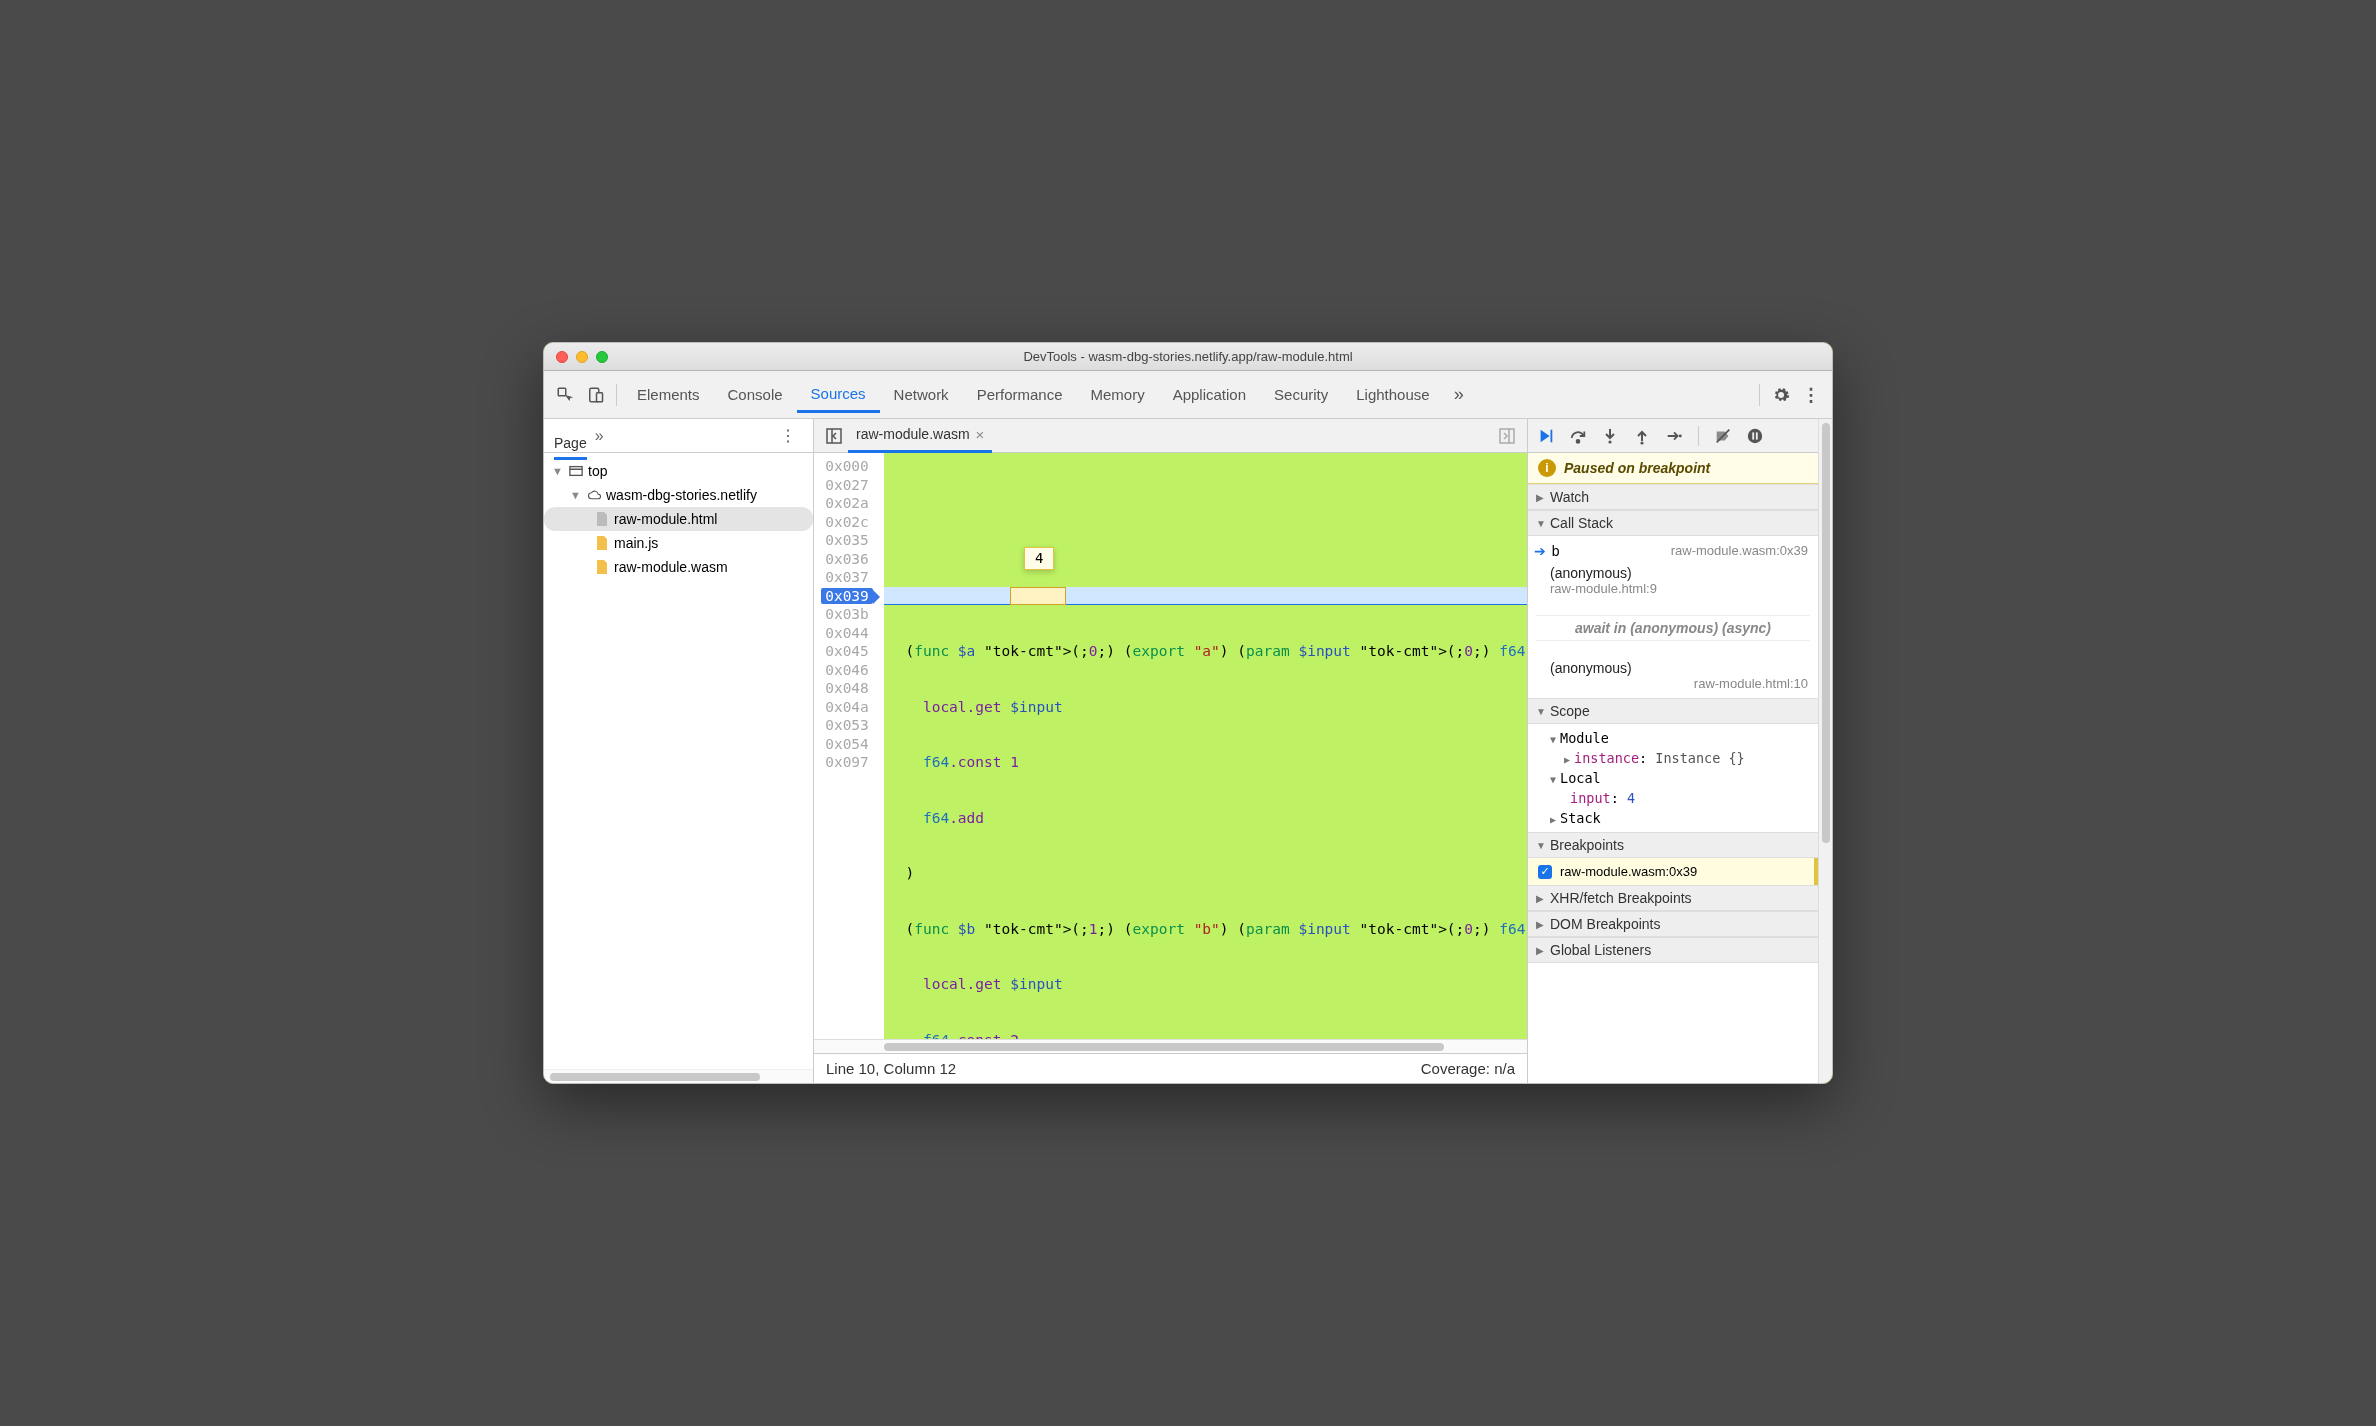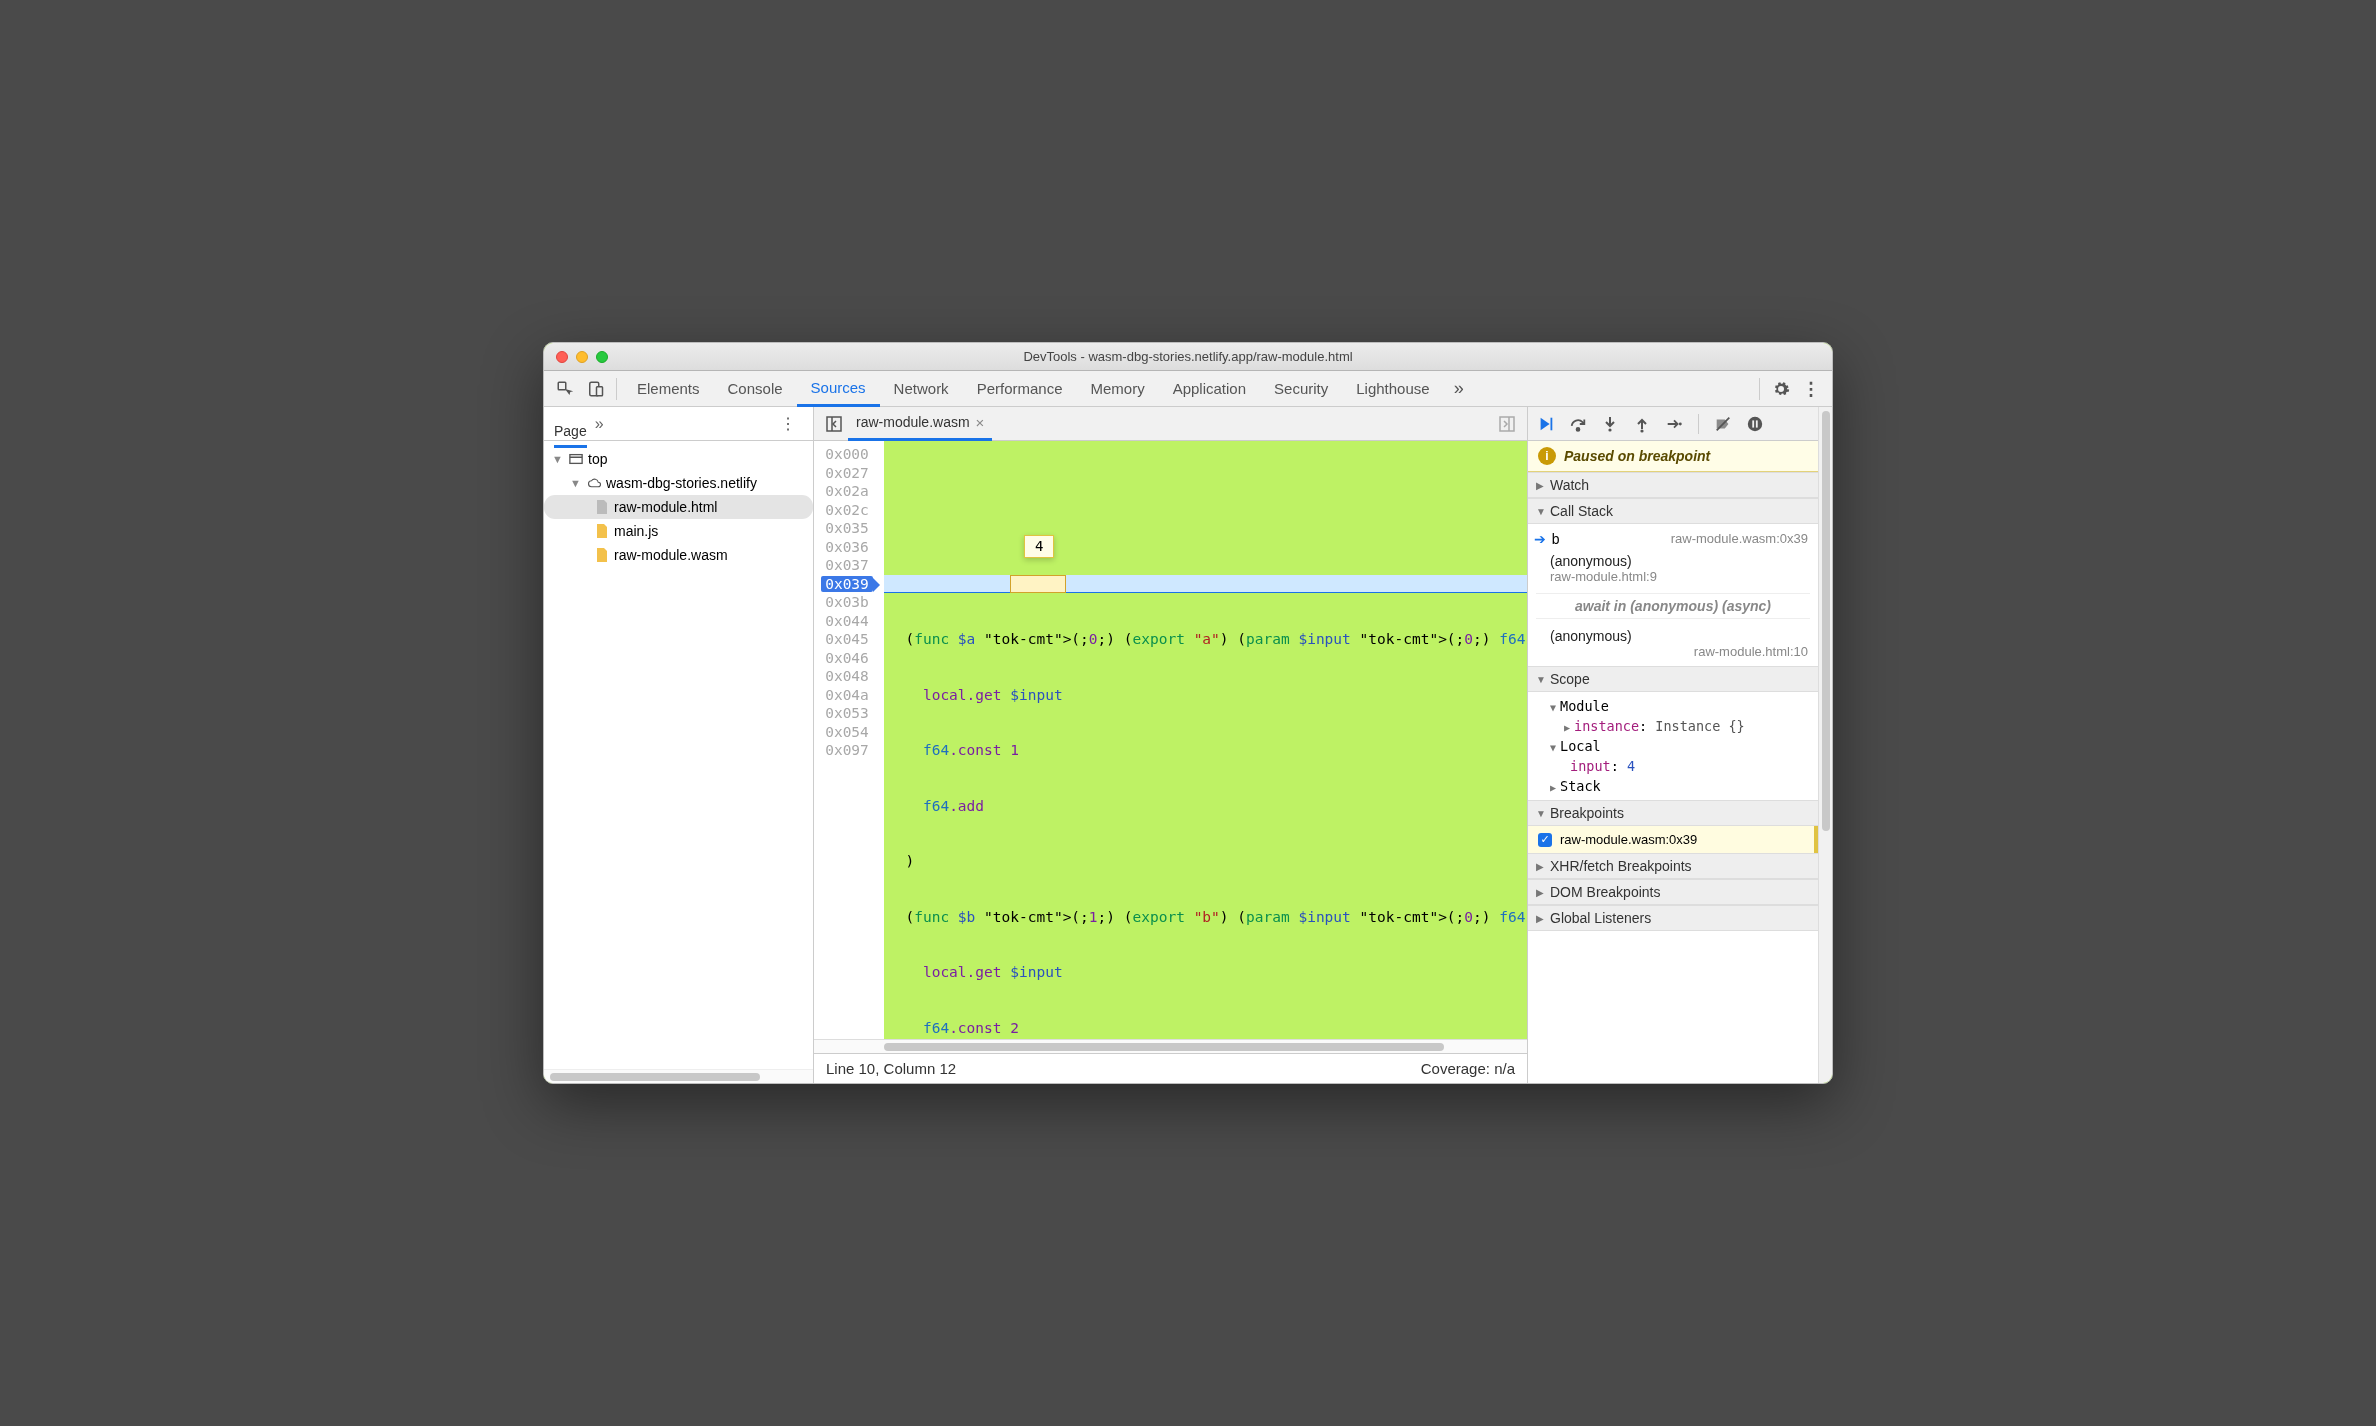"Elements" .panel-tabs { height: 36px -> 48px }
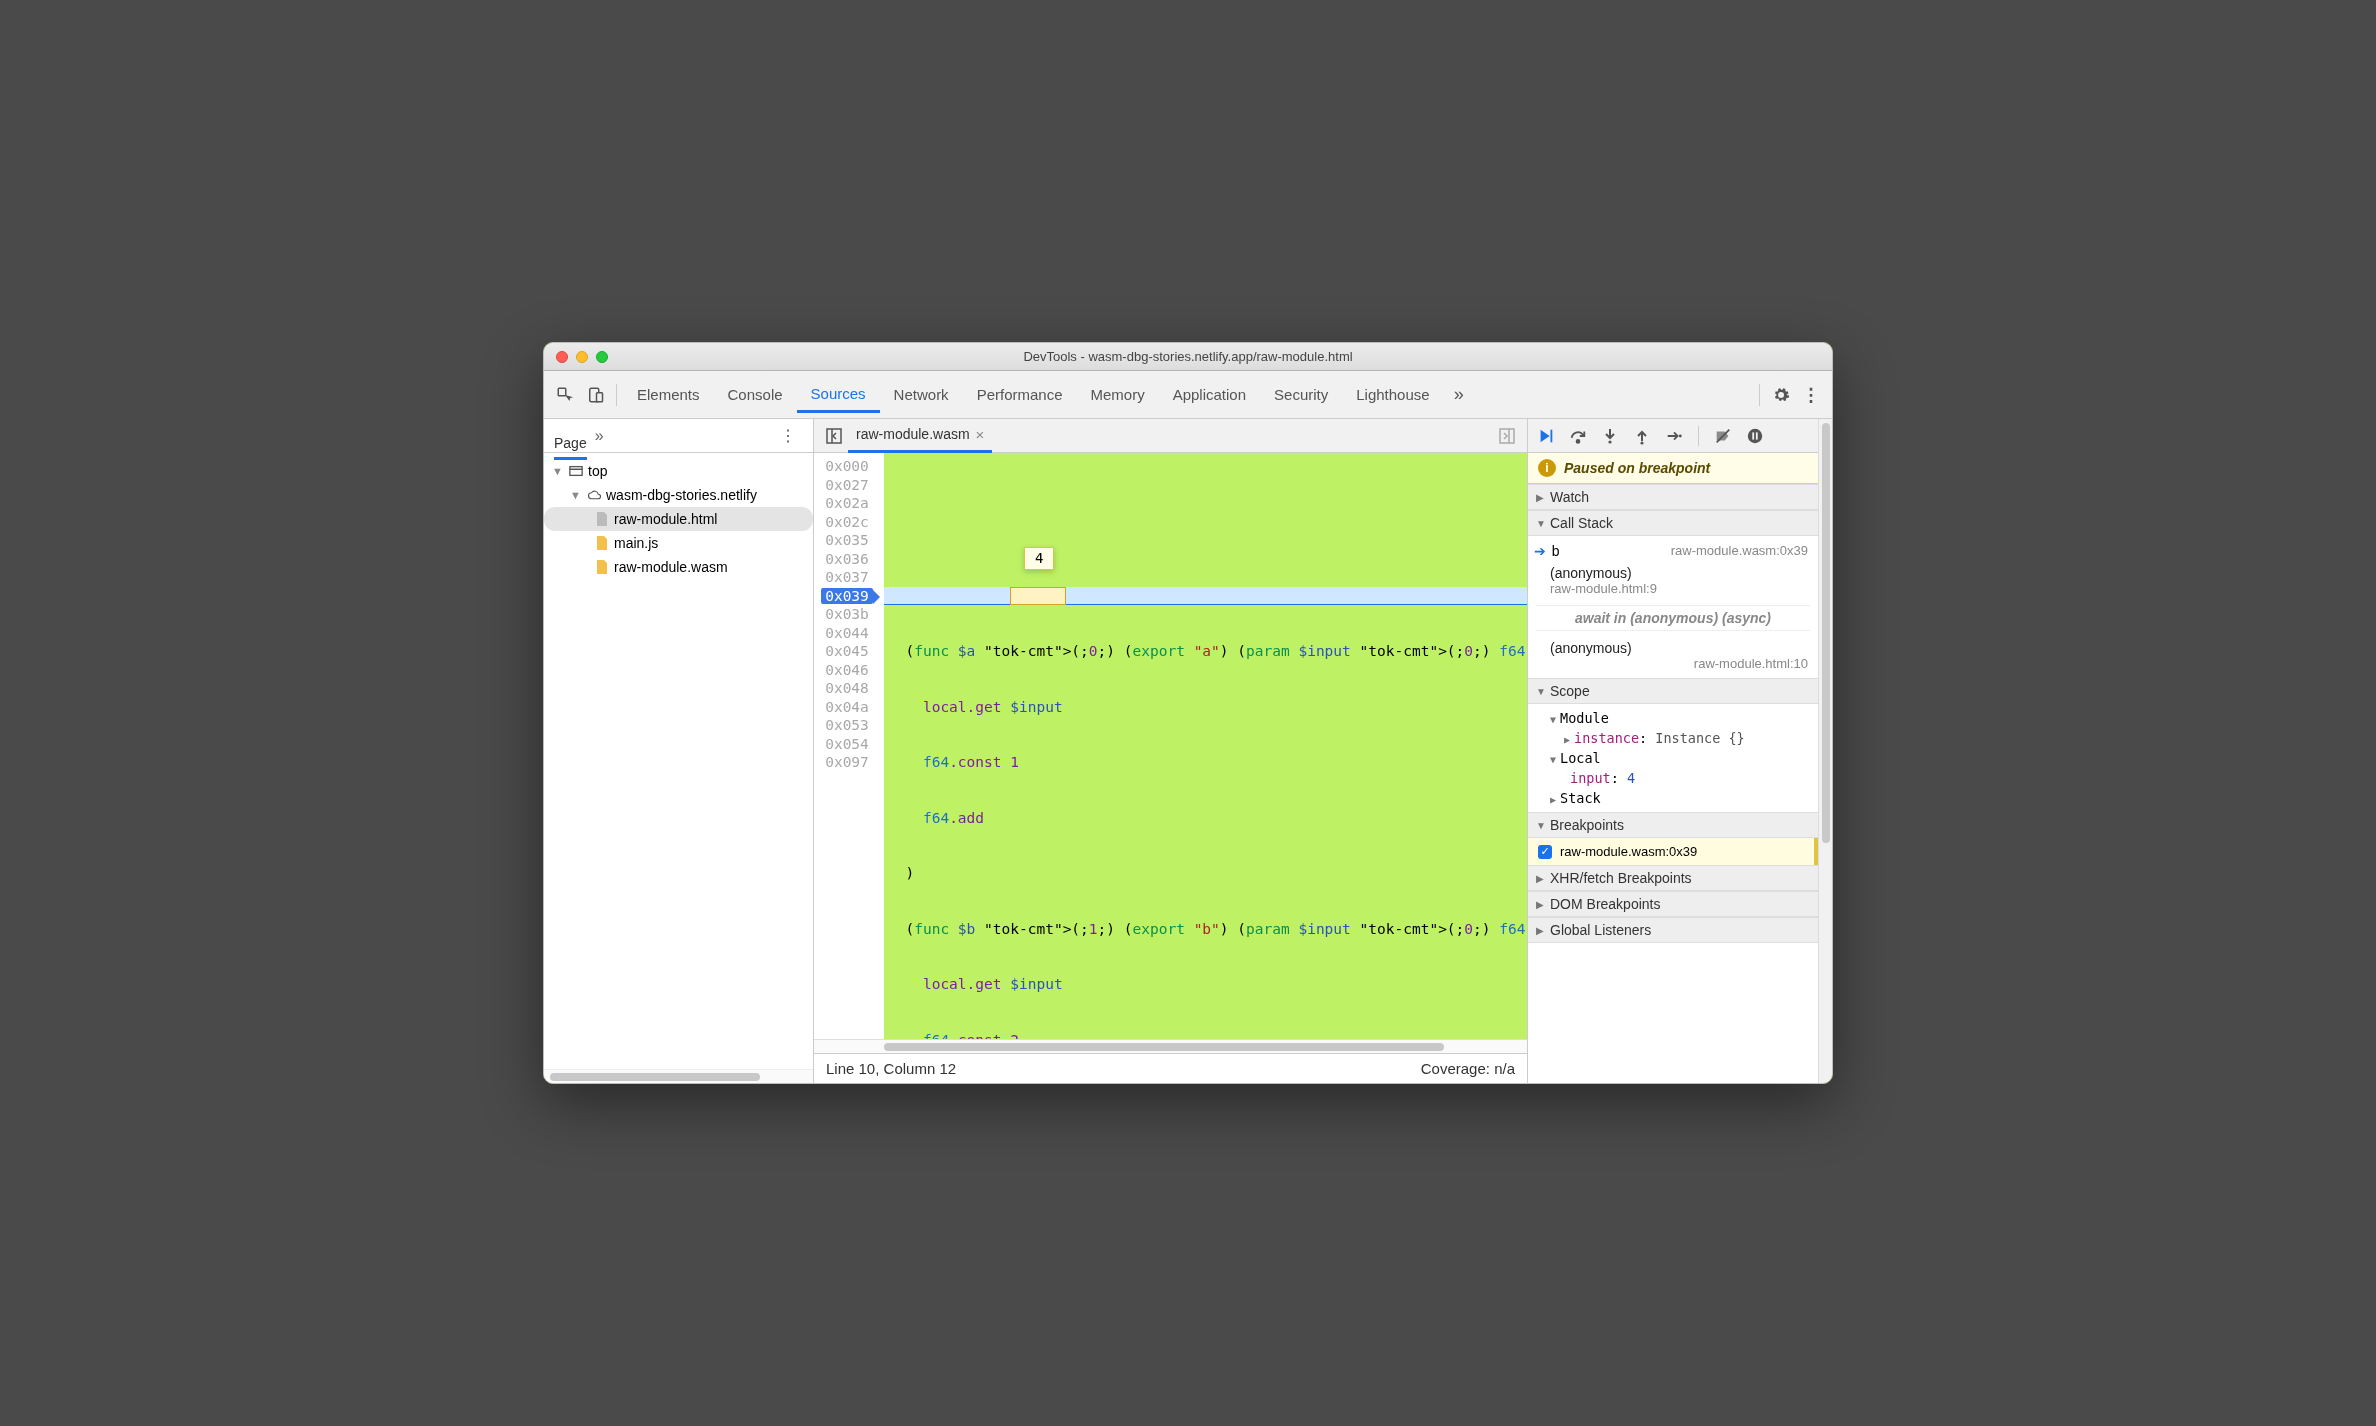"await in (anonymous) (async)" .cs-async { margin: 6px 8px -> 16px 8px }
